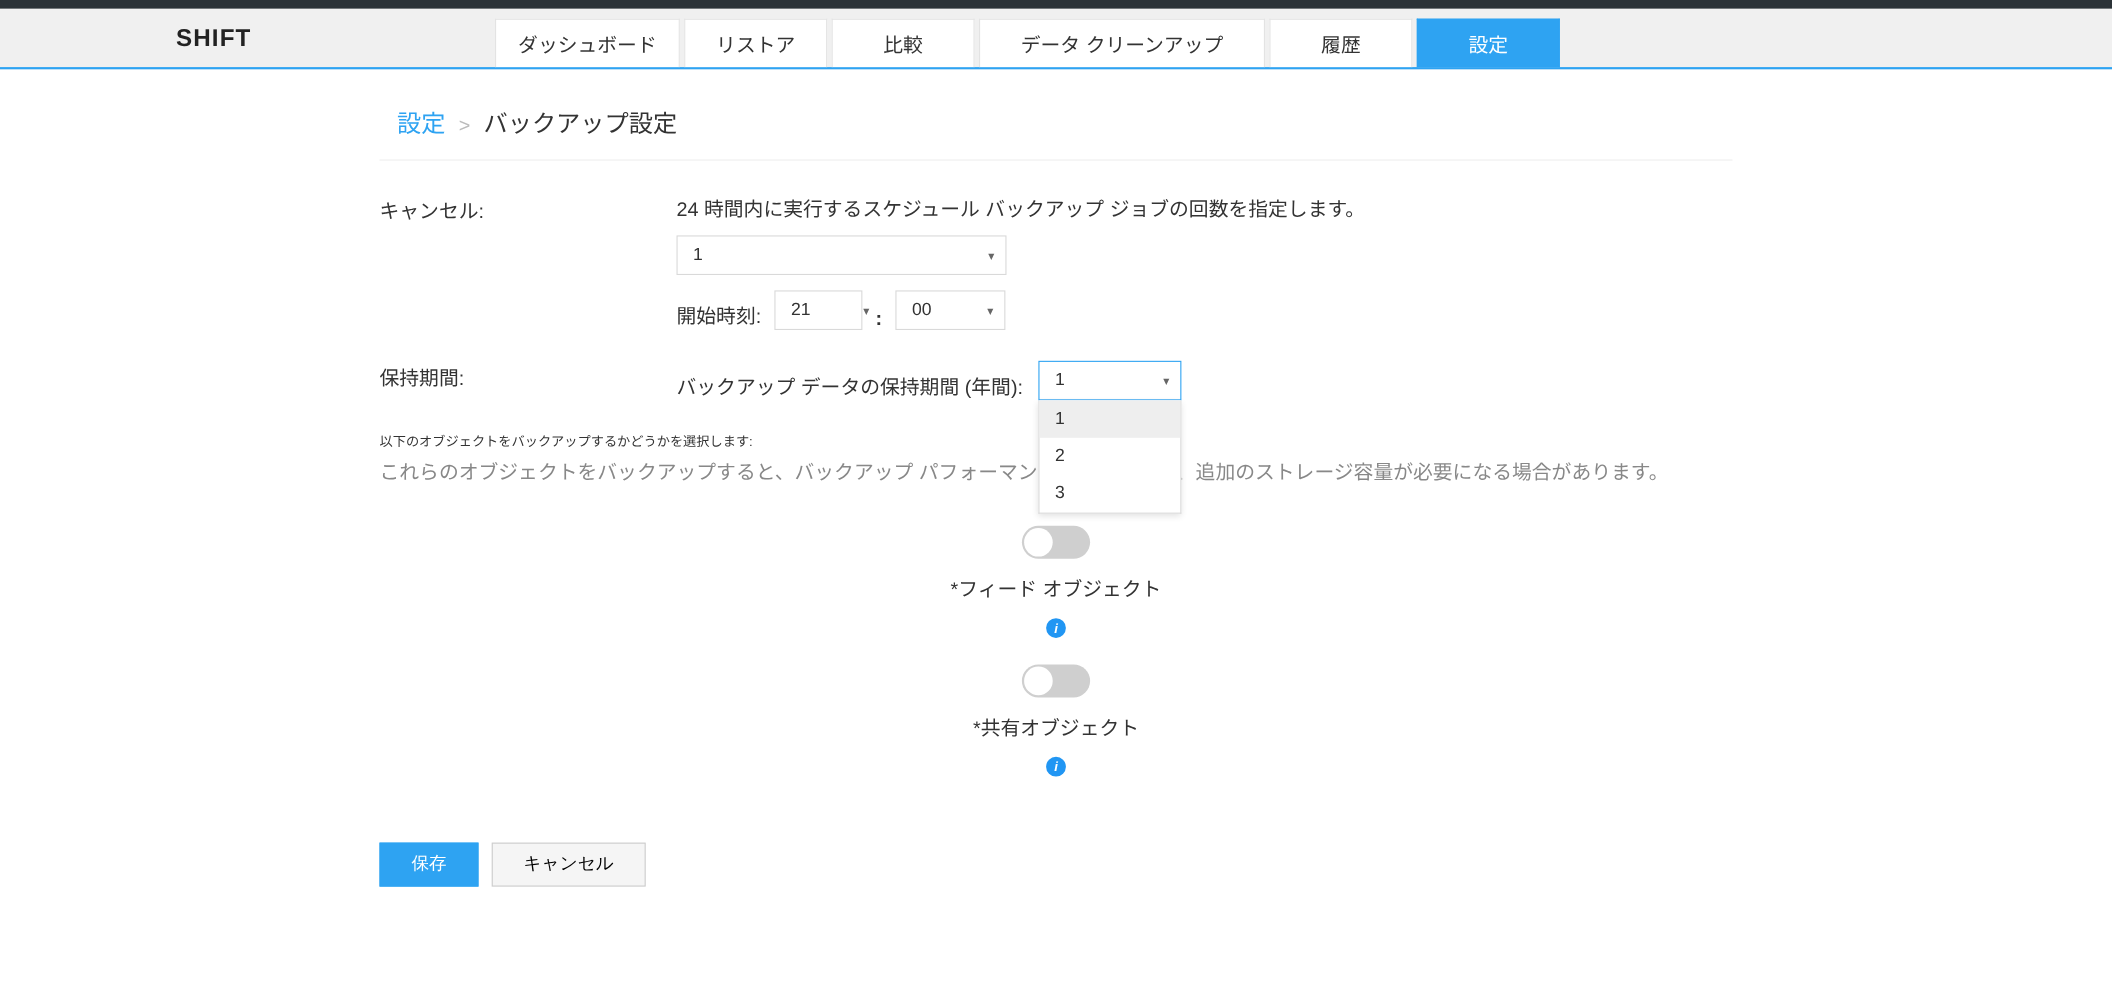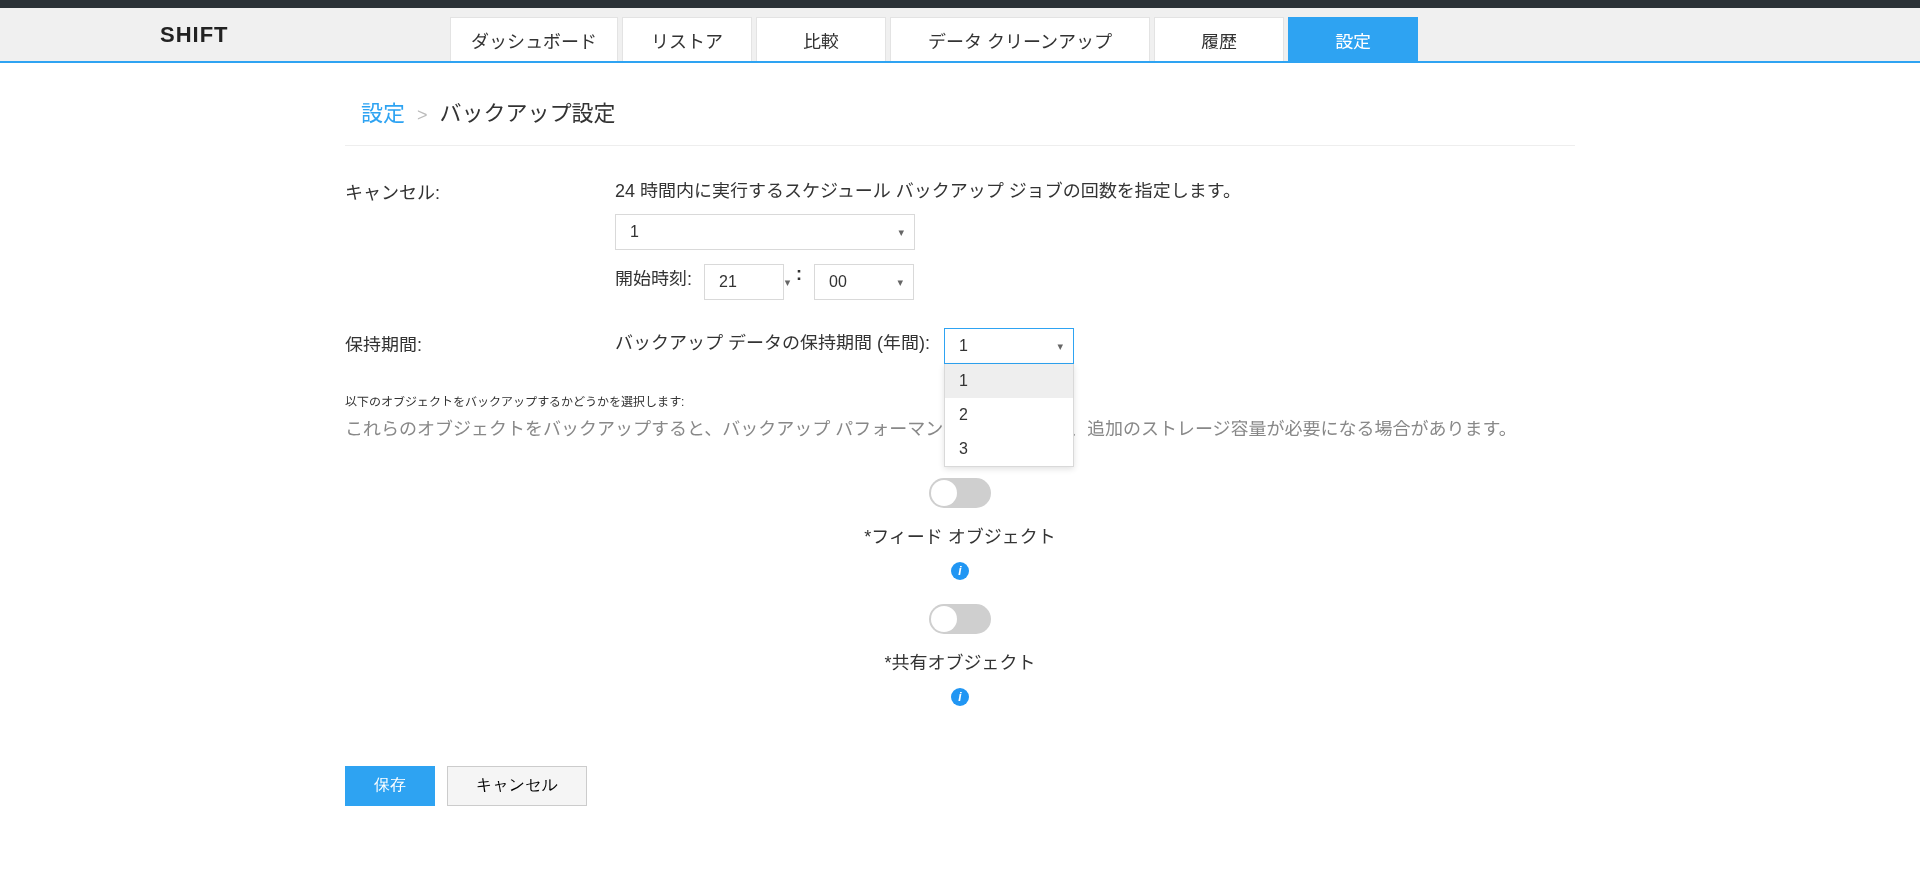"開始時刻:" .time-row { align-items: flex-start -> flex-end }
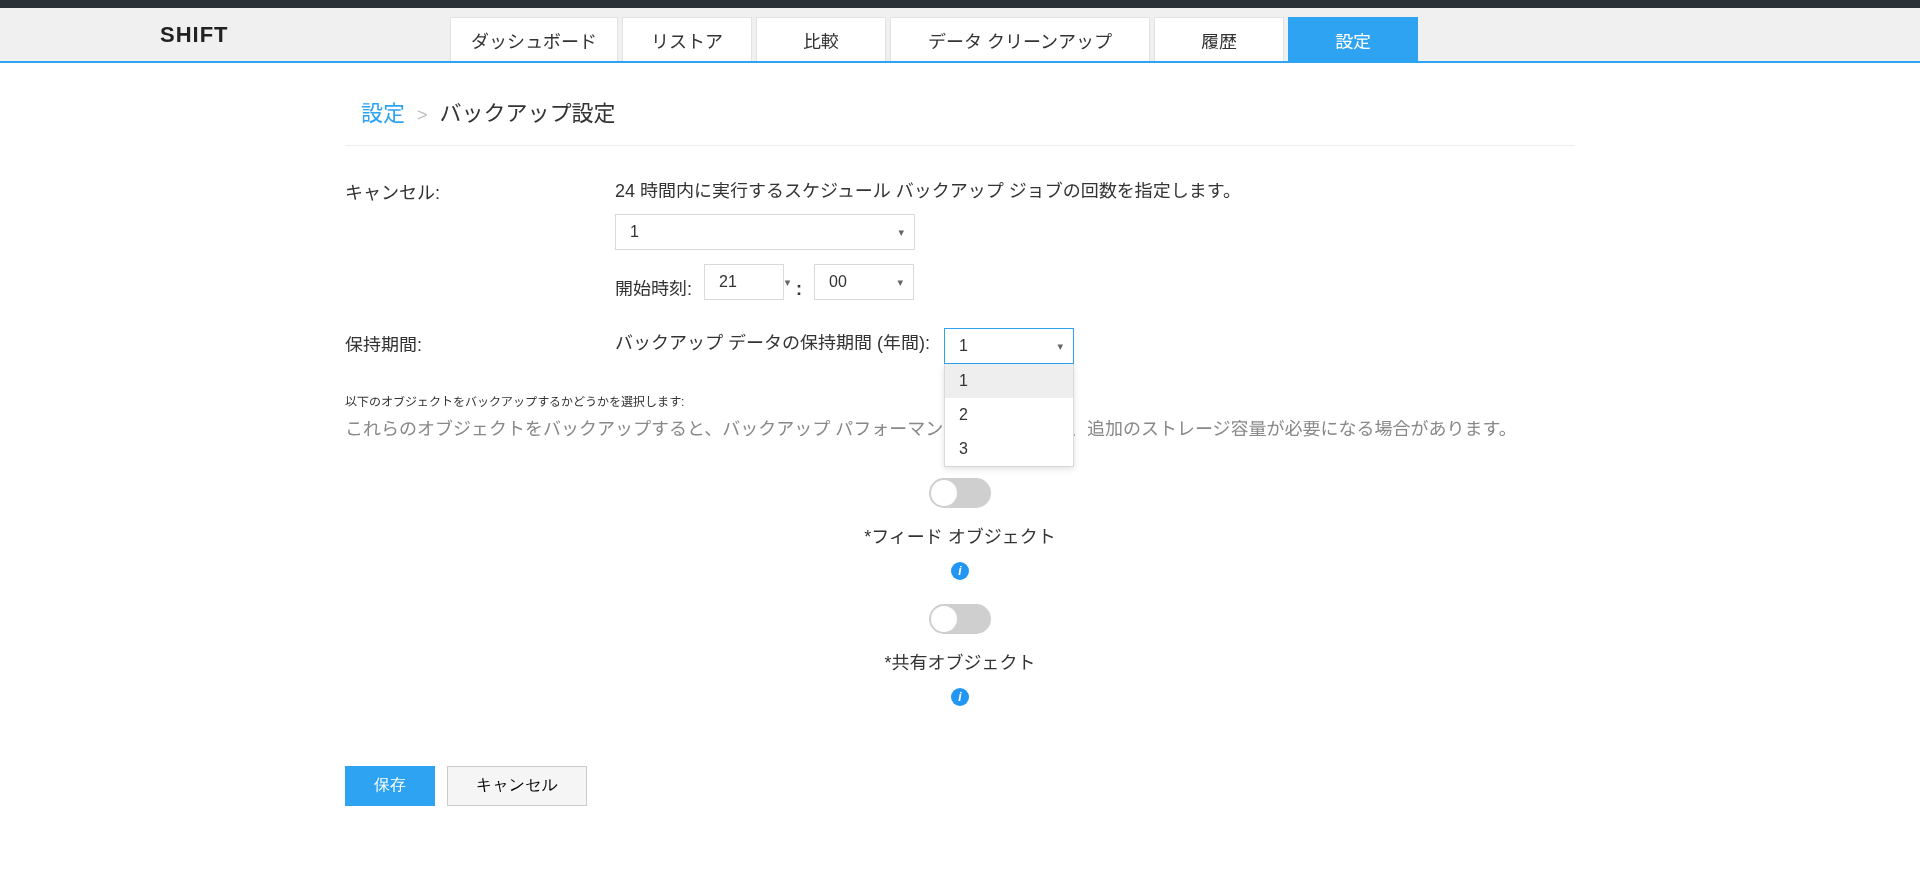"バックアップ データの保持期間 (年間):" .retention-line { align-items: flex-start -> flex-end }
